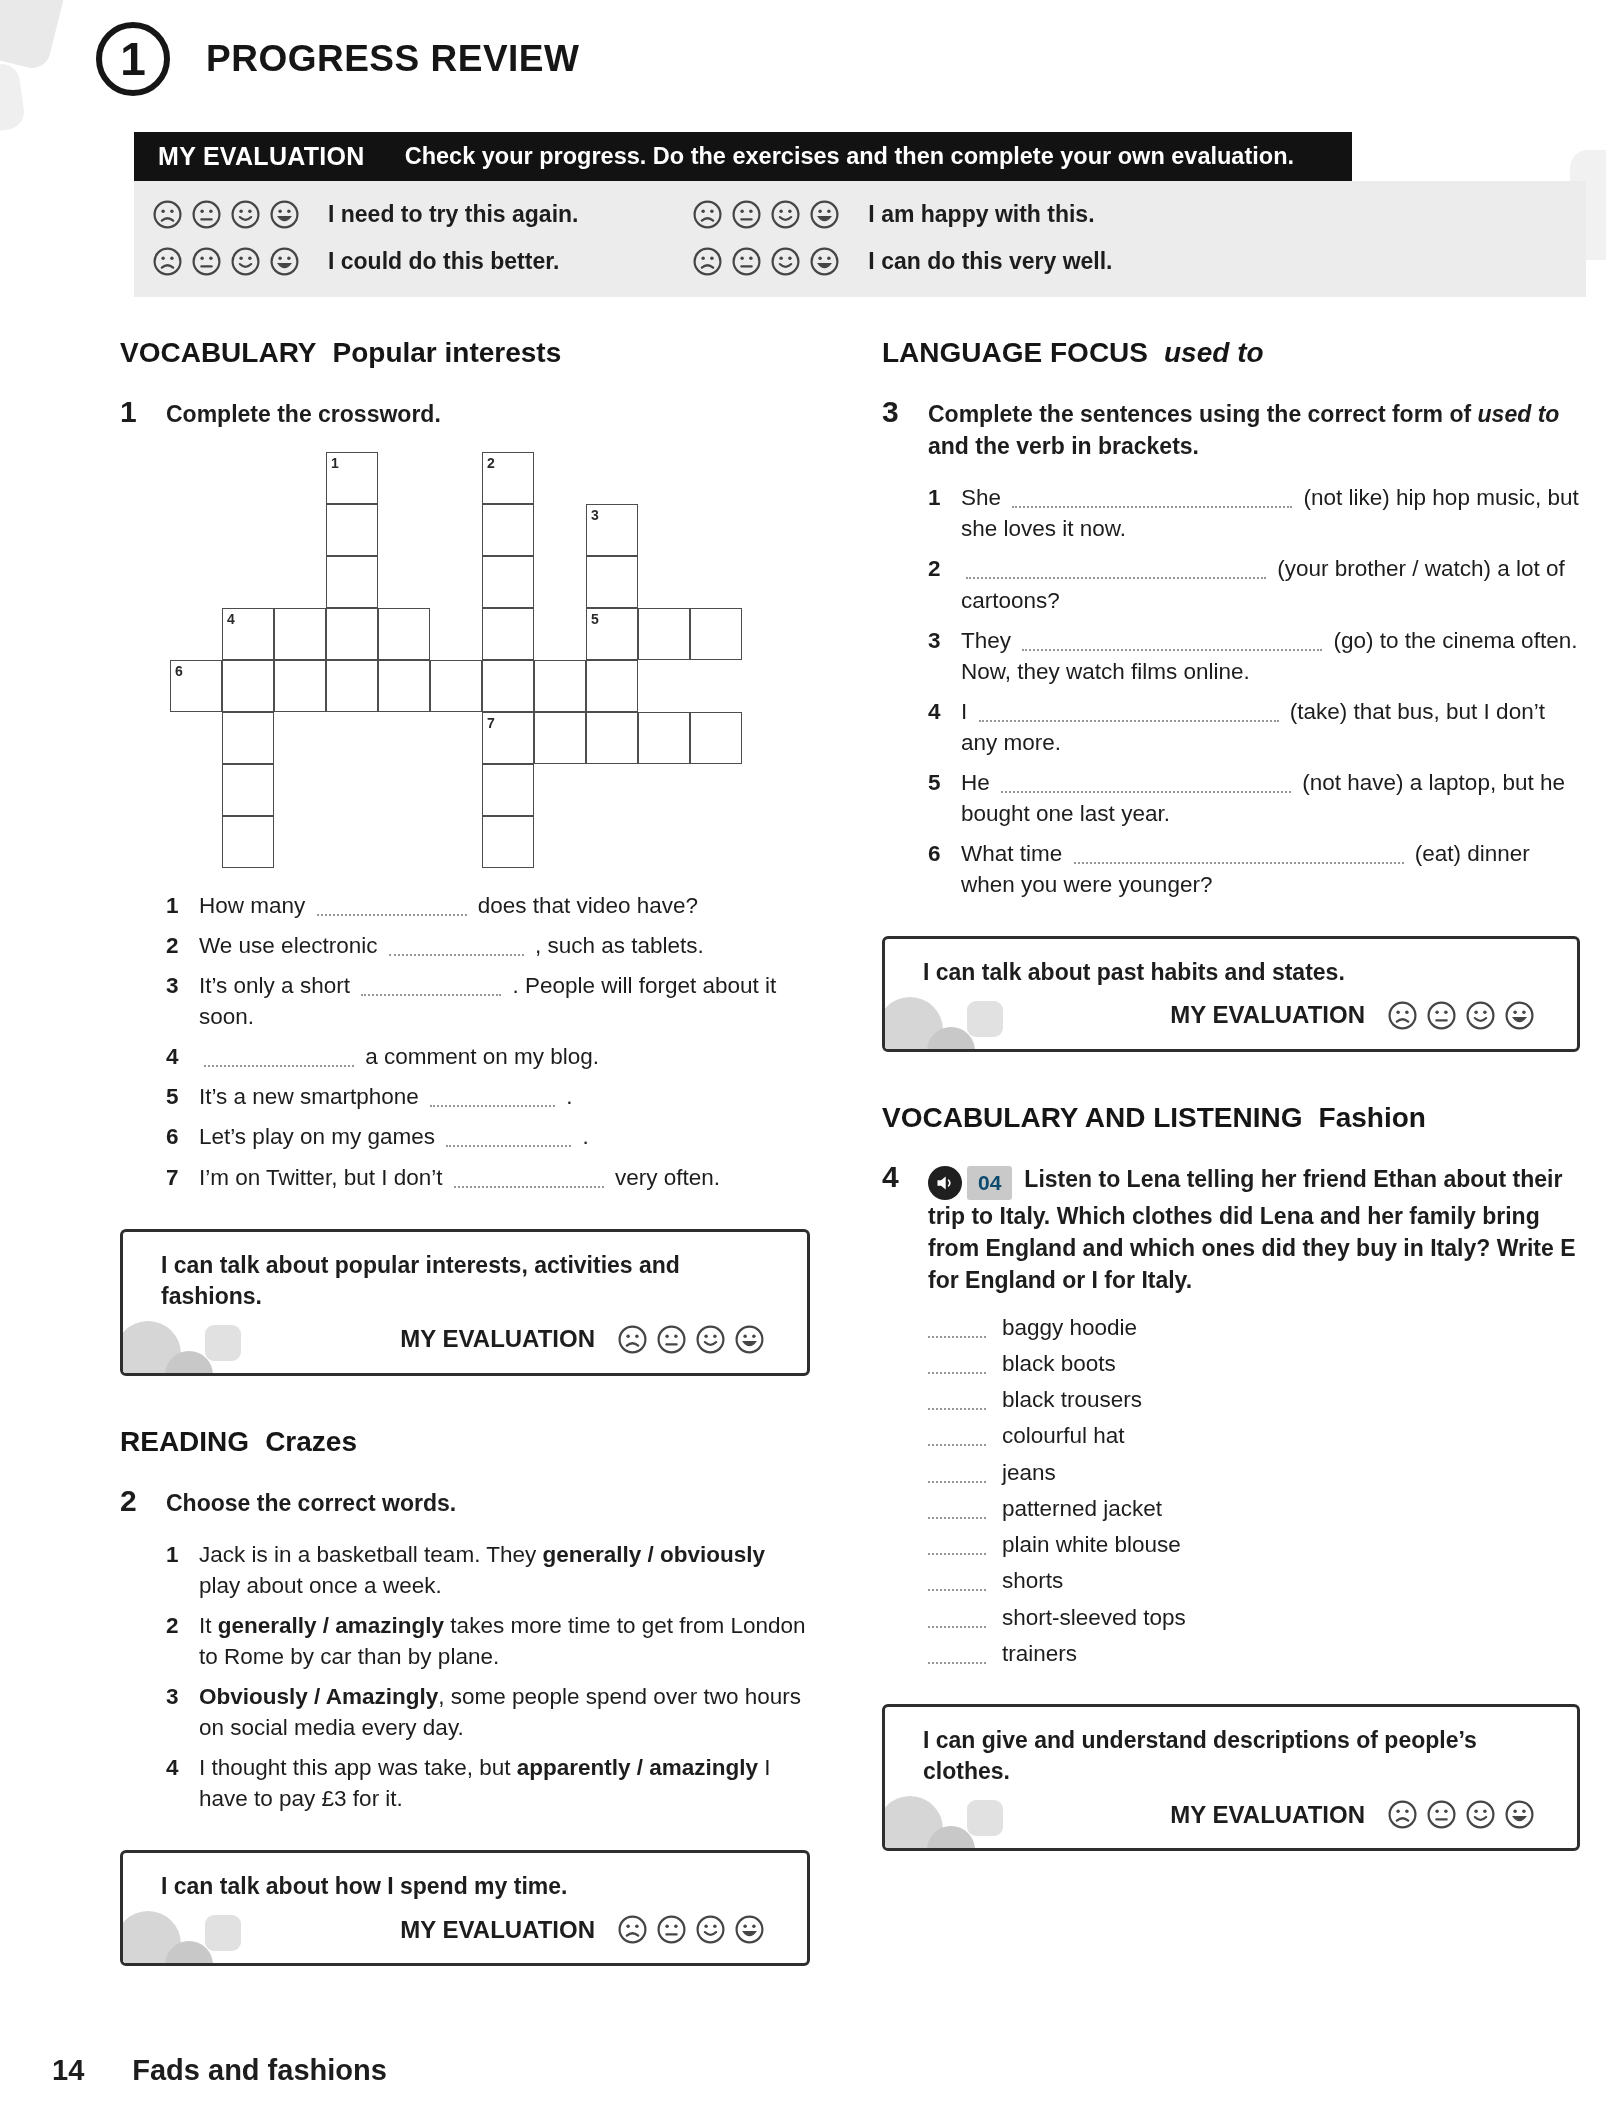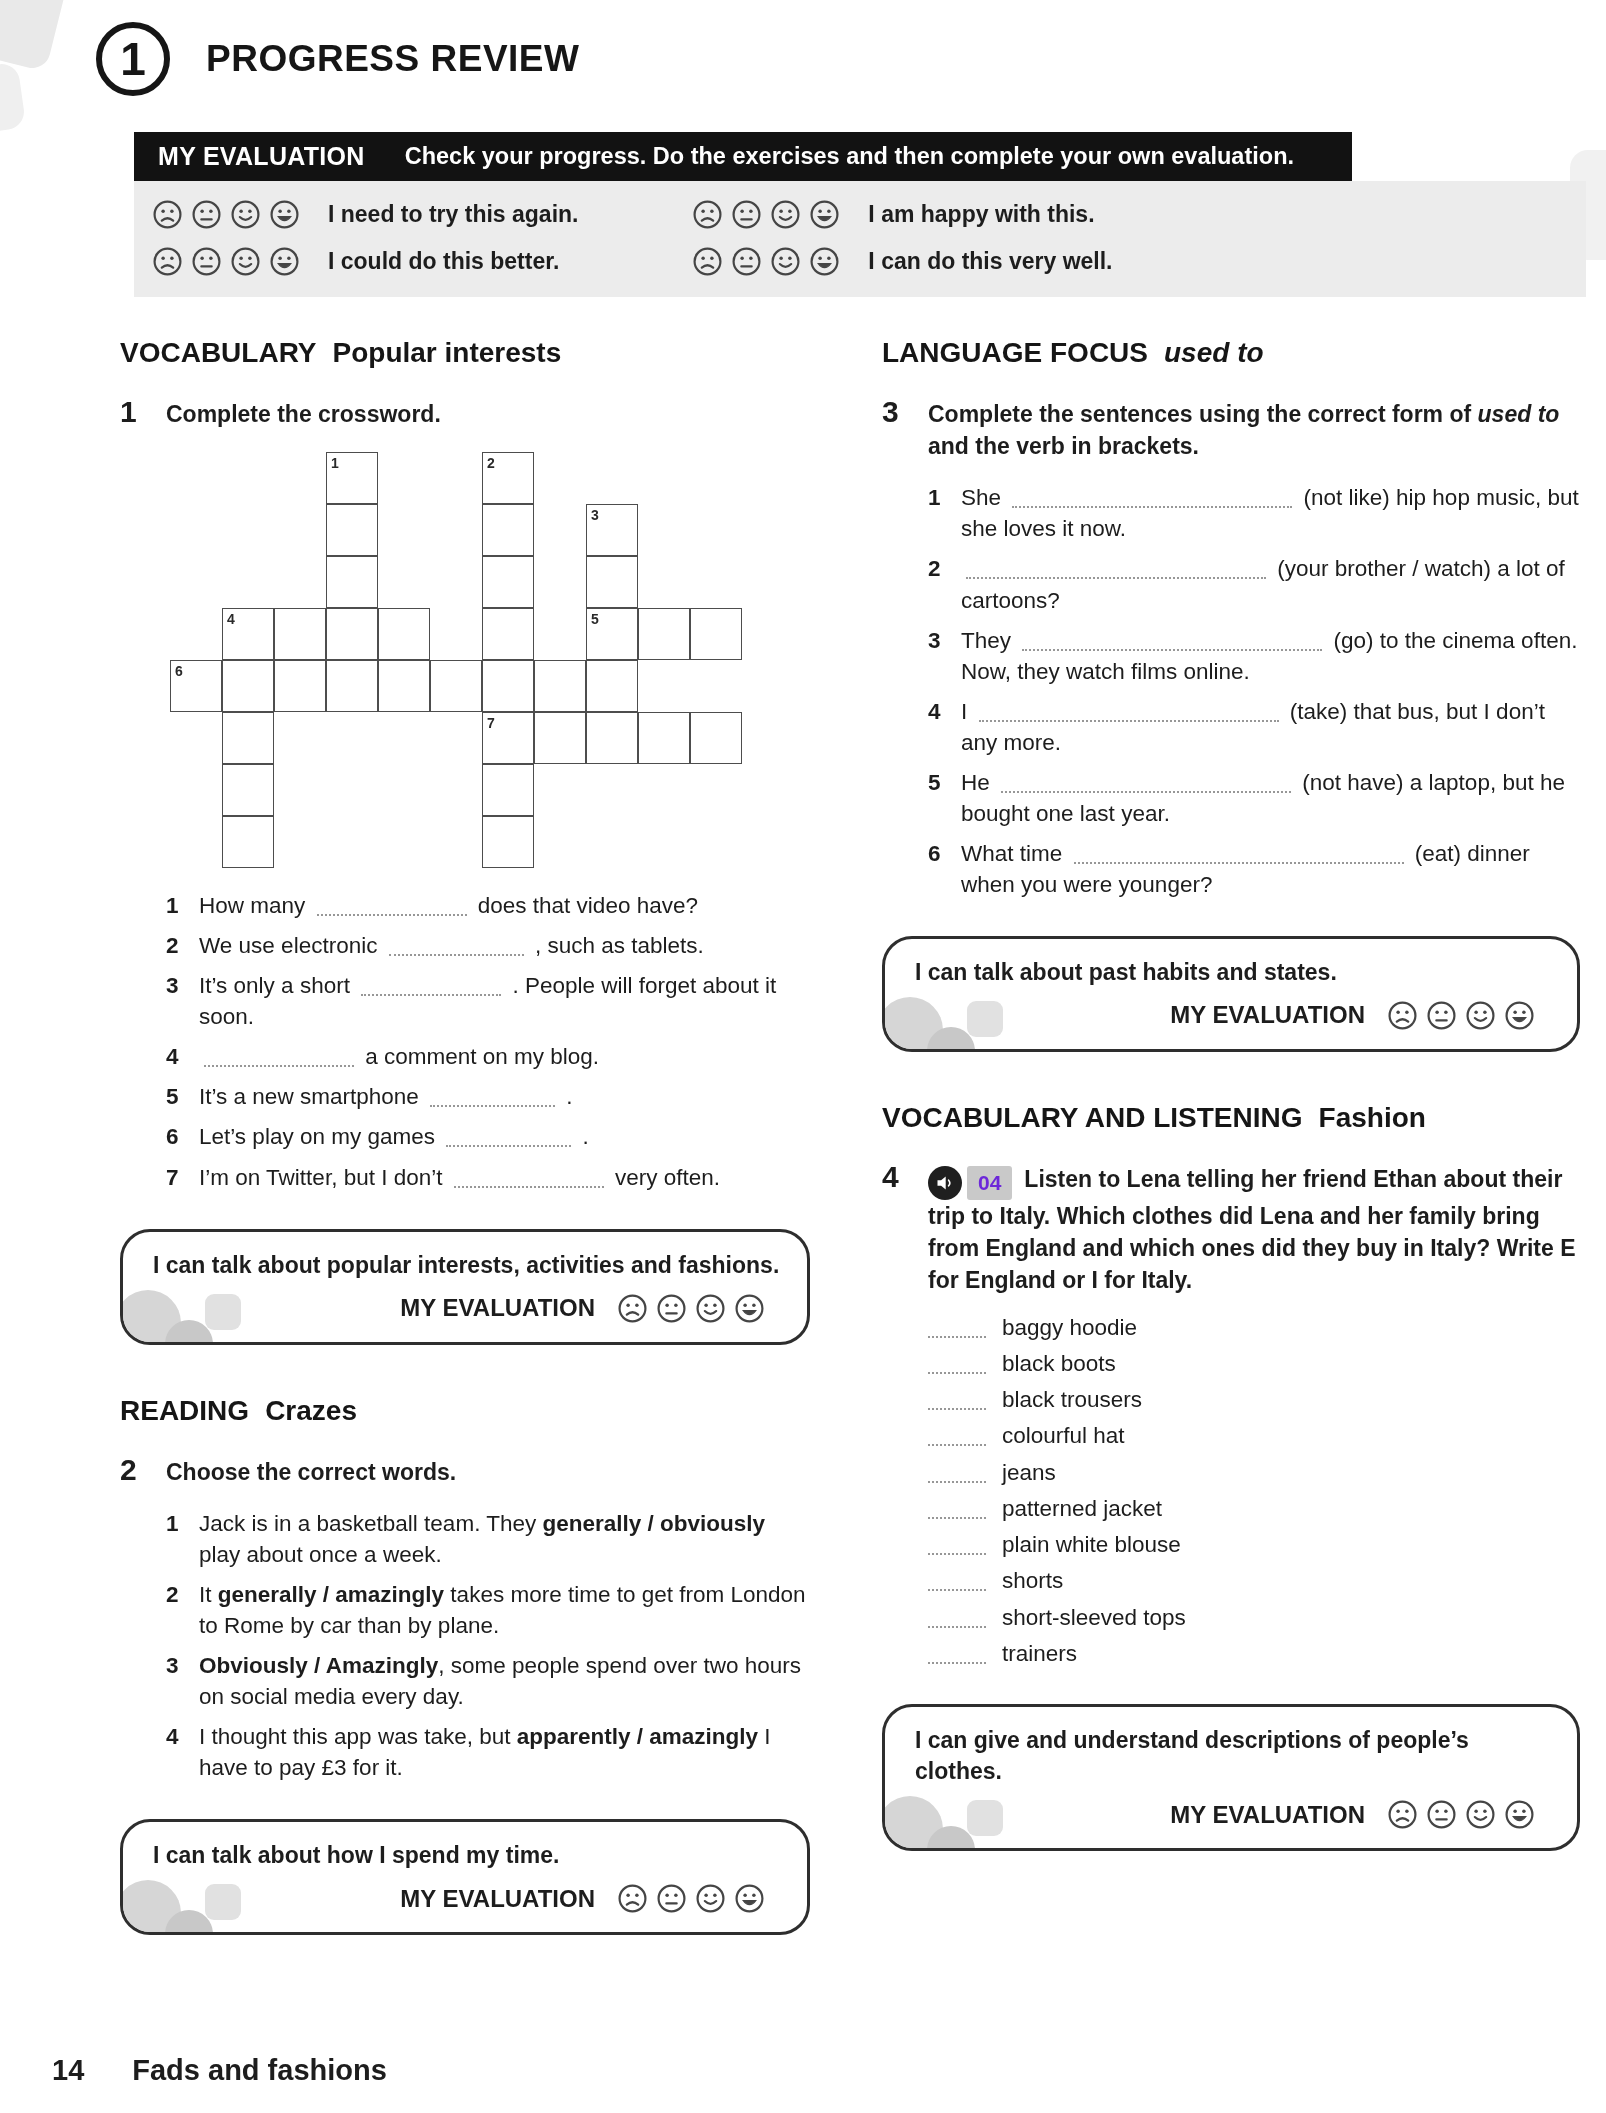"I can talk about past" .eval-box { border-radius: 30px -> 6px; padding: 18px 24px 18px 30px -> 18px 24px 18px 38px }
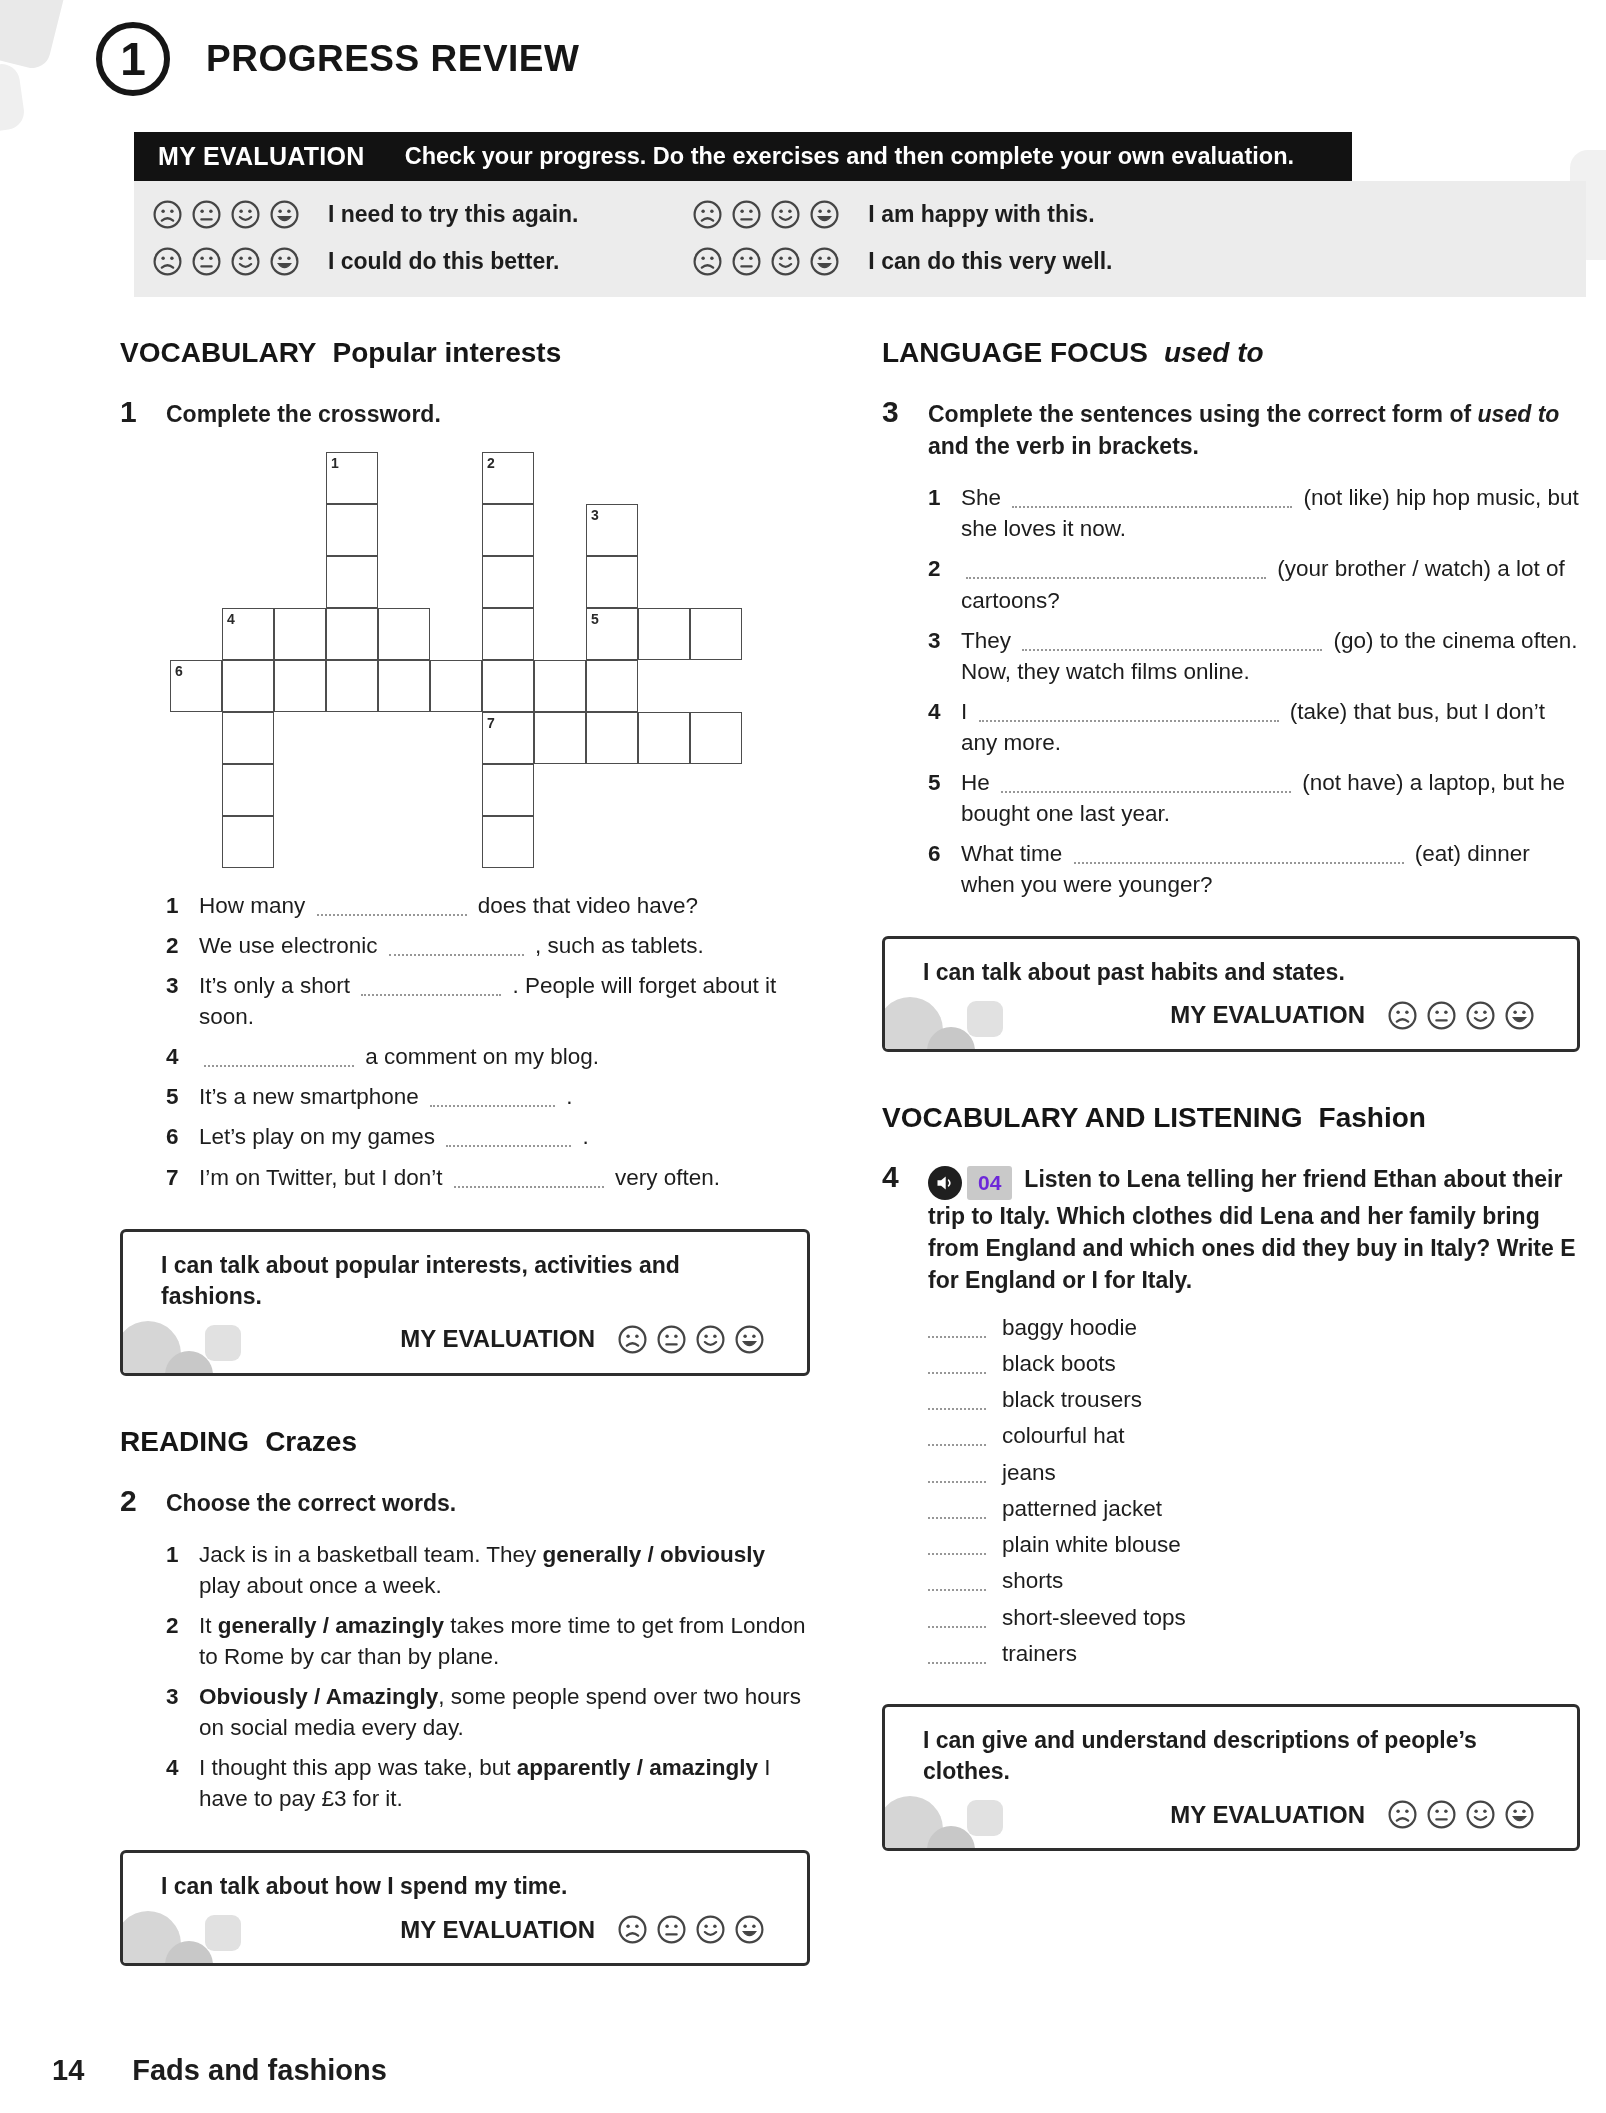"04" .audio-num { color: #6d28d9 -> #0c4a6e }
